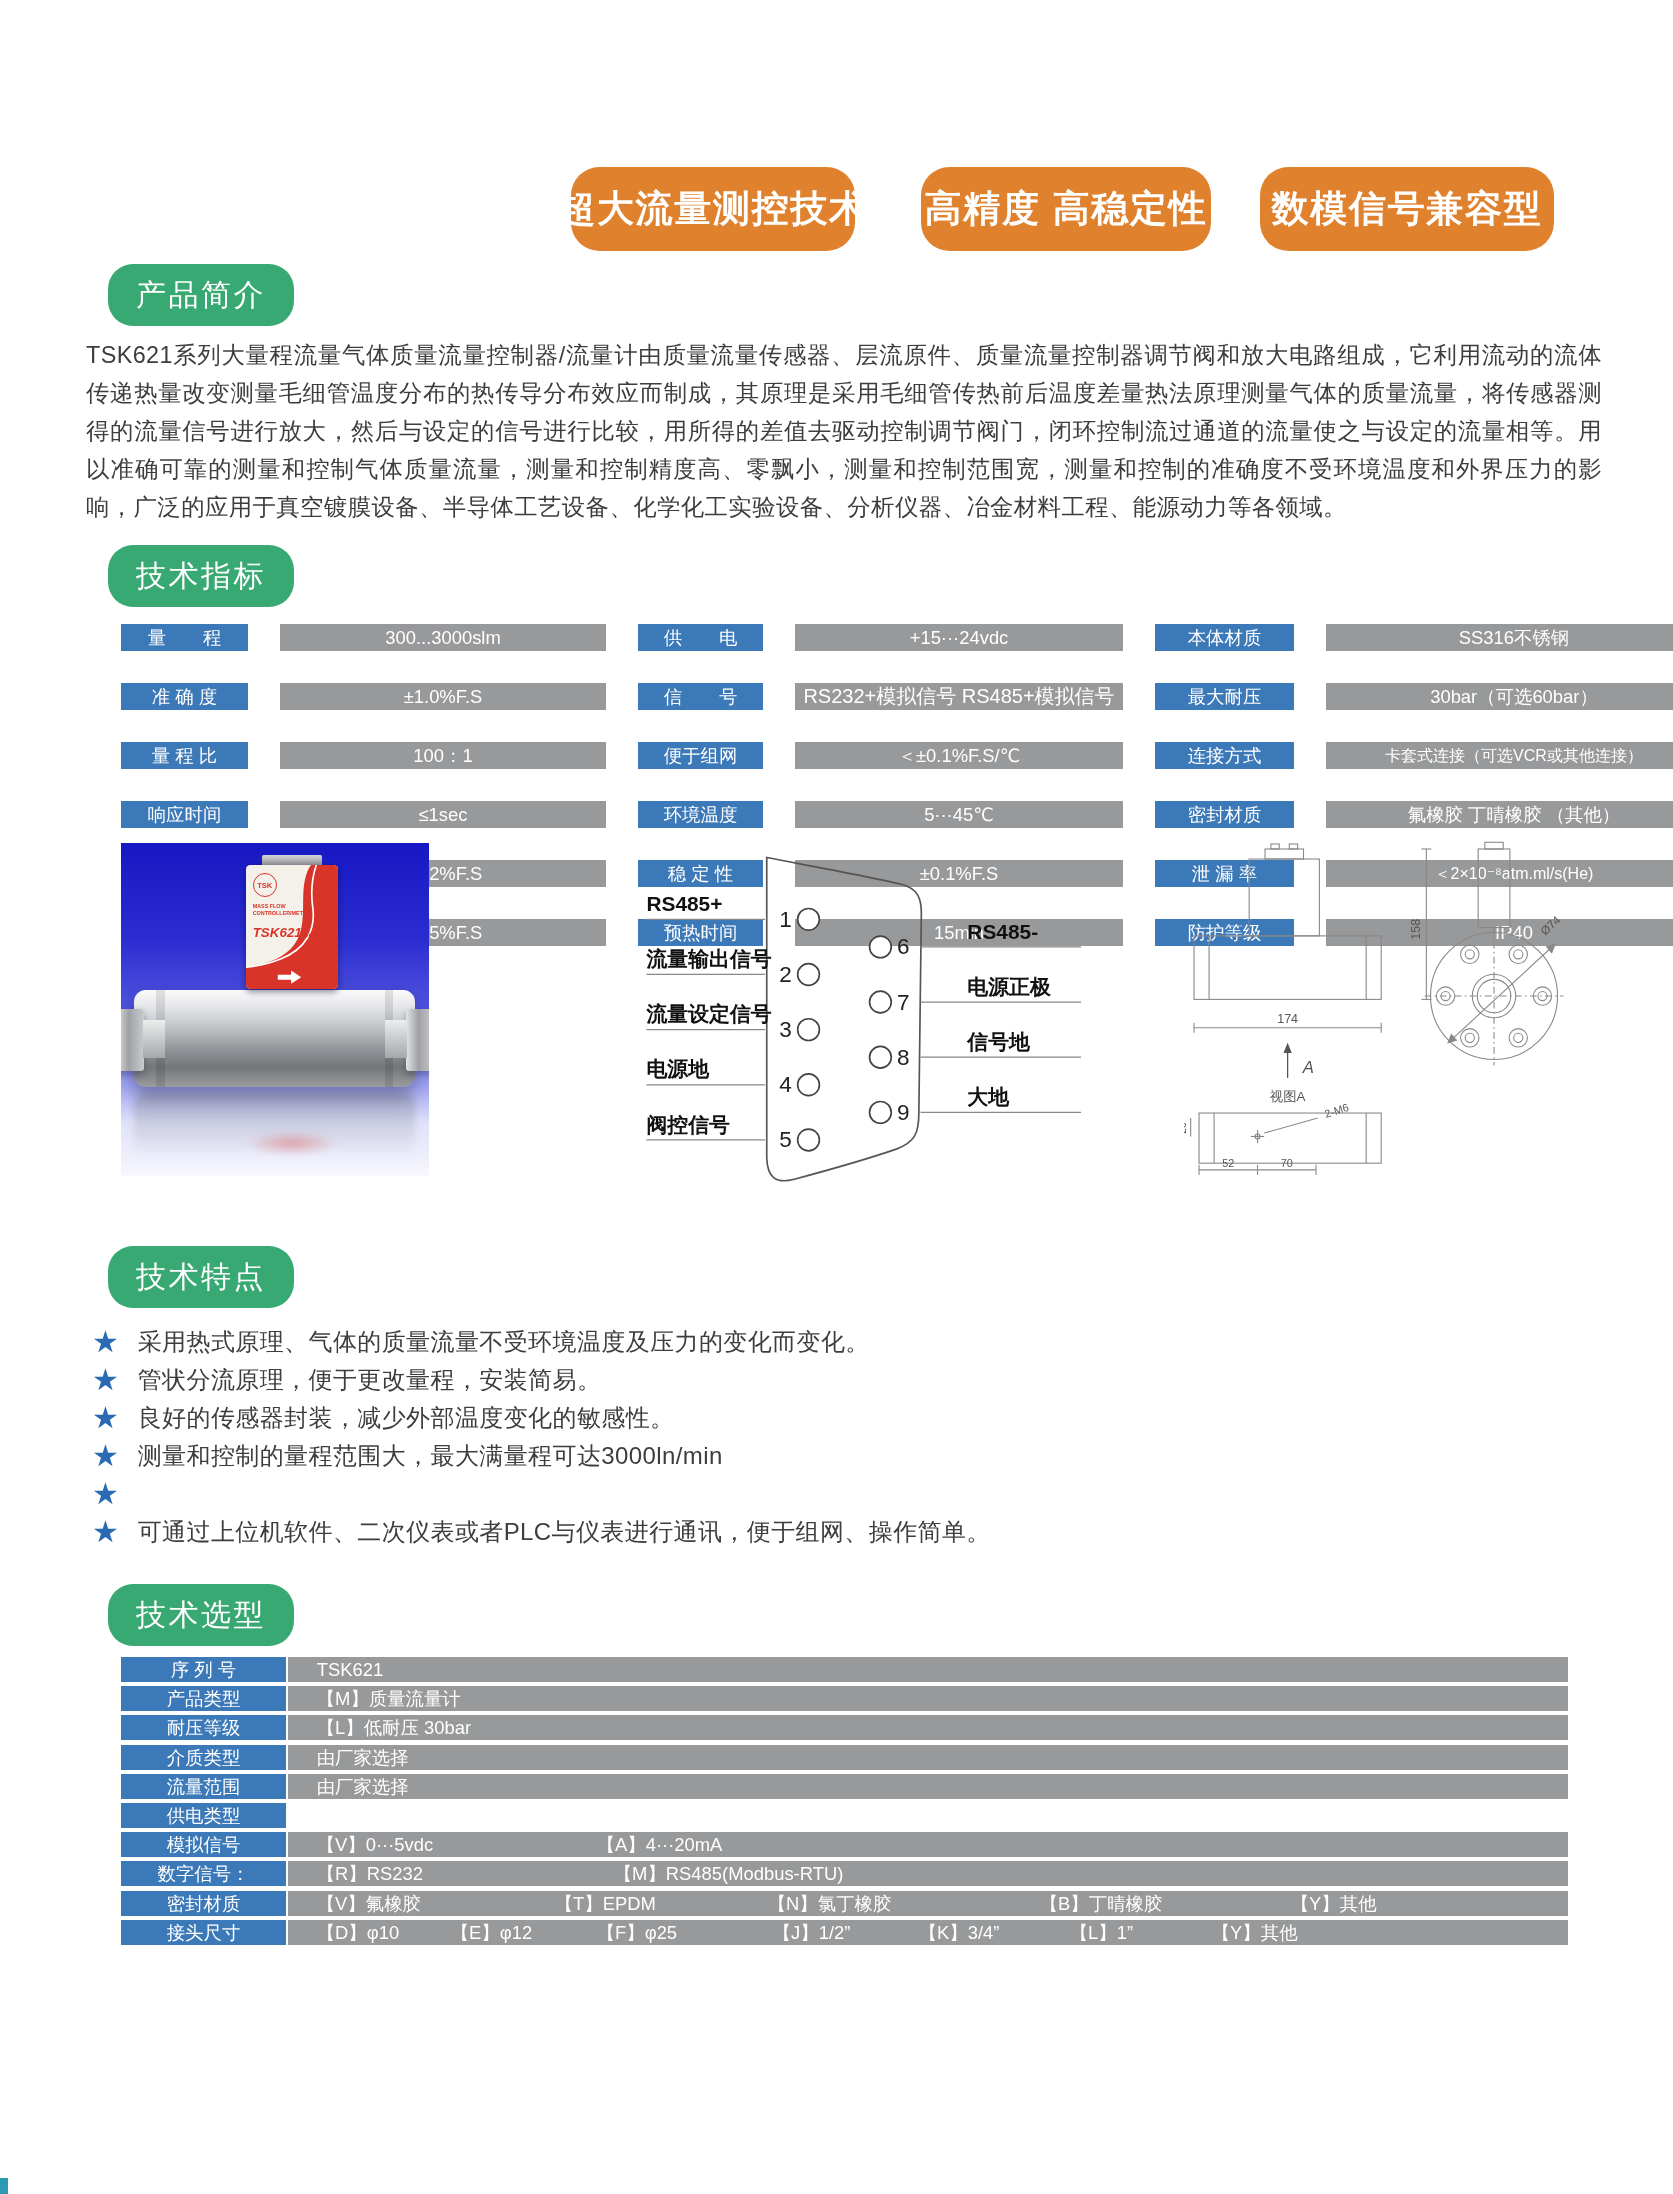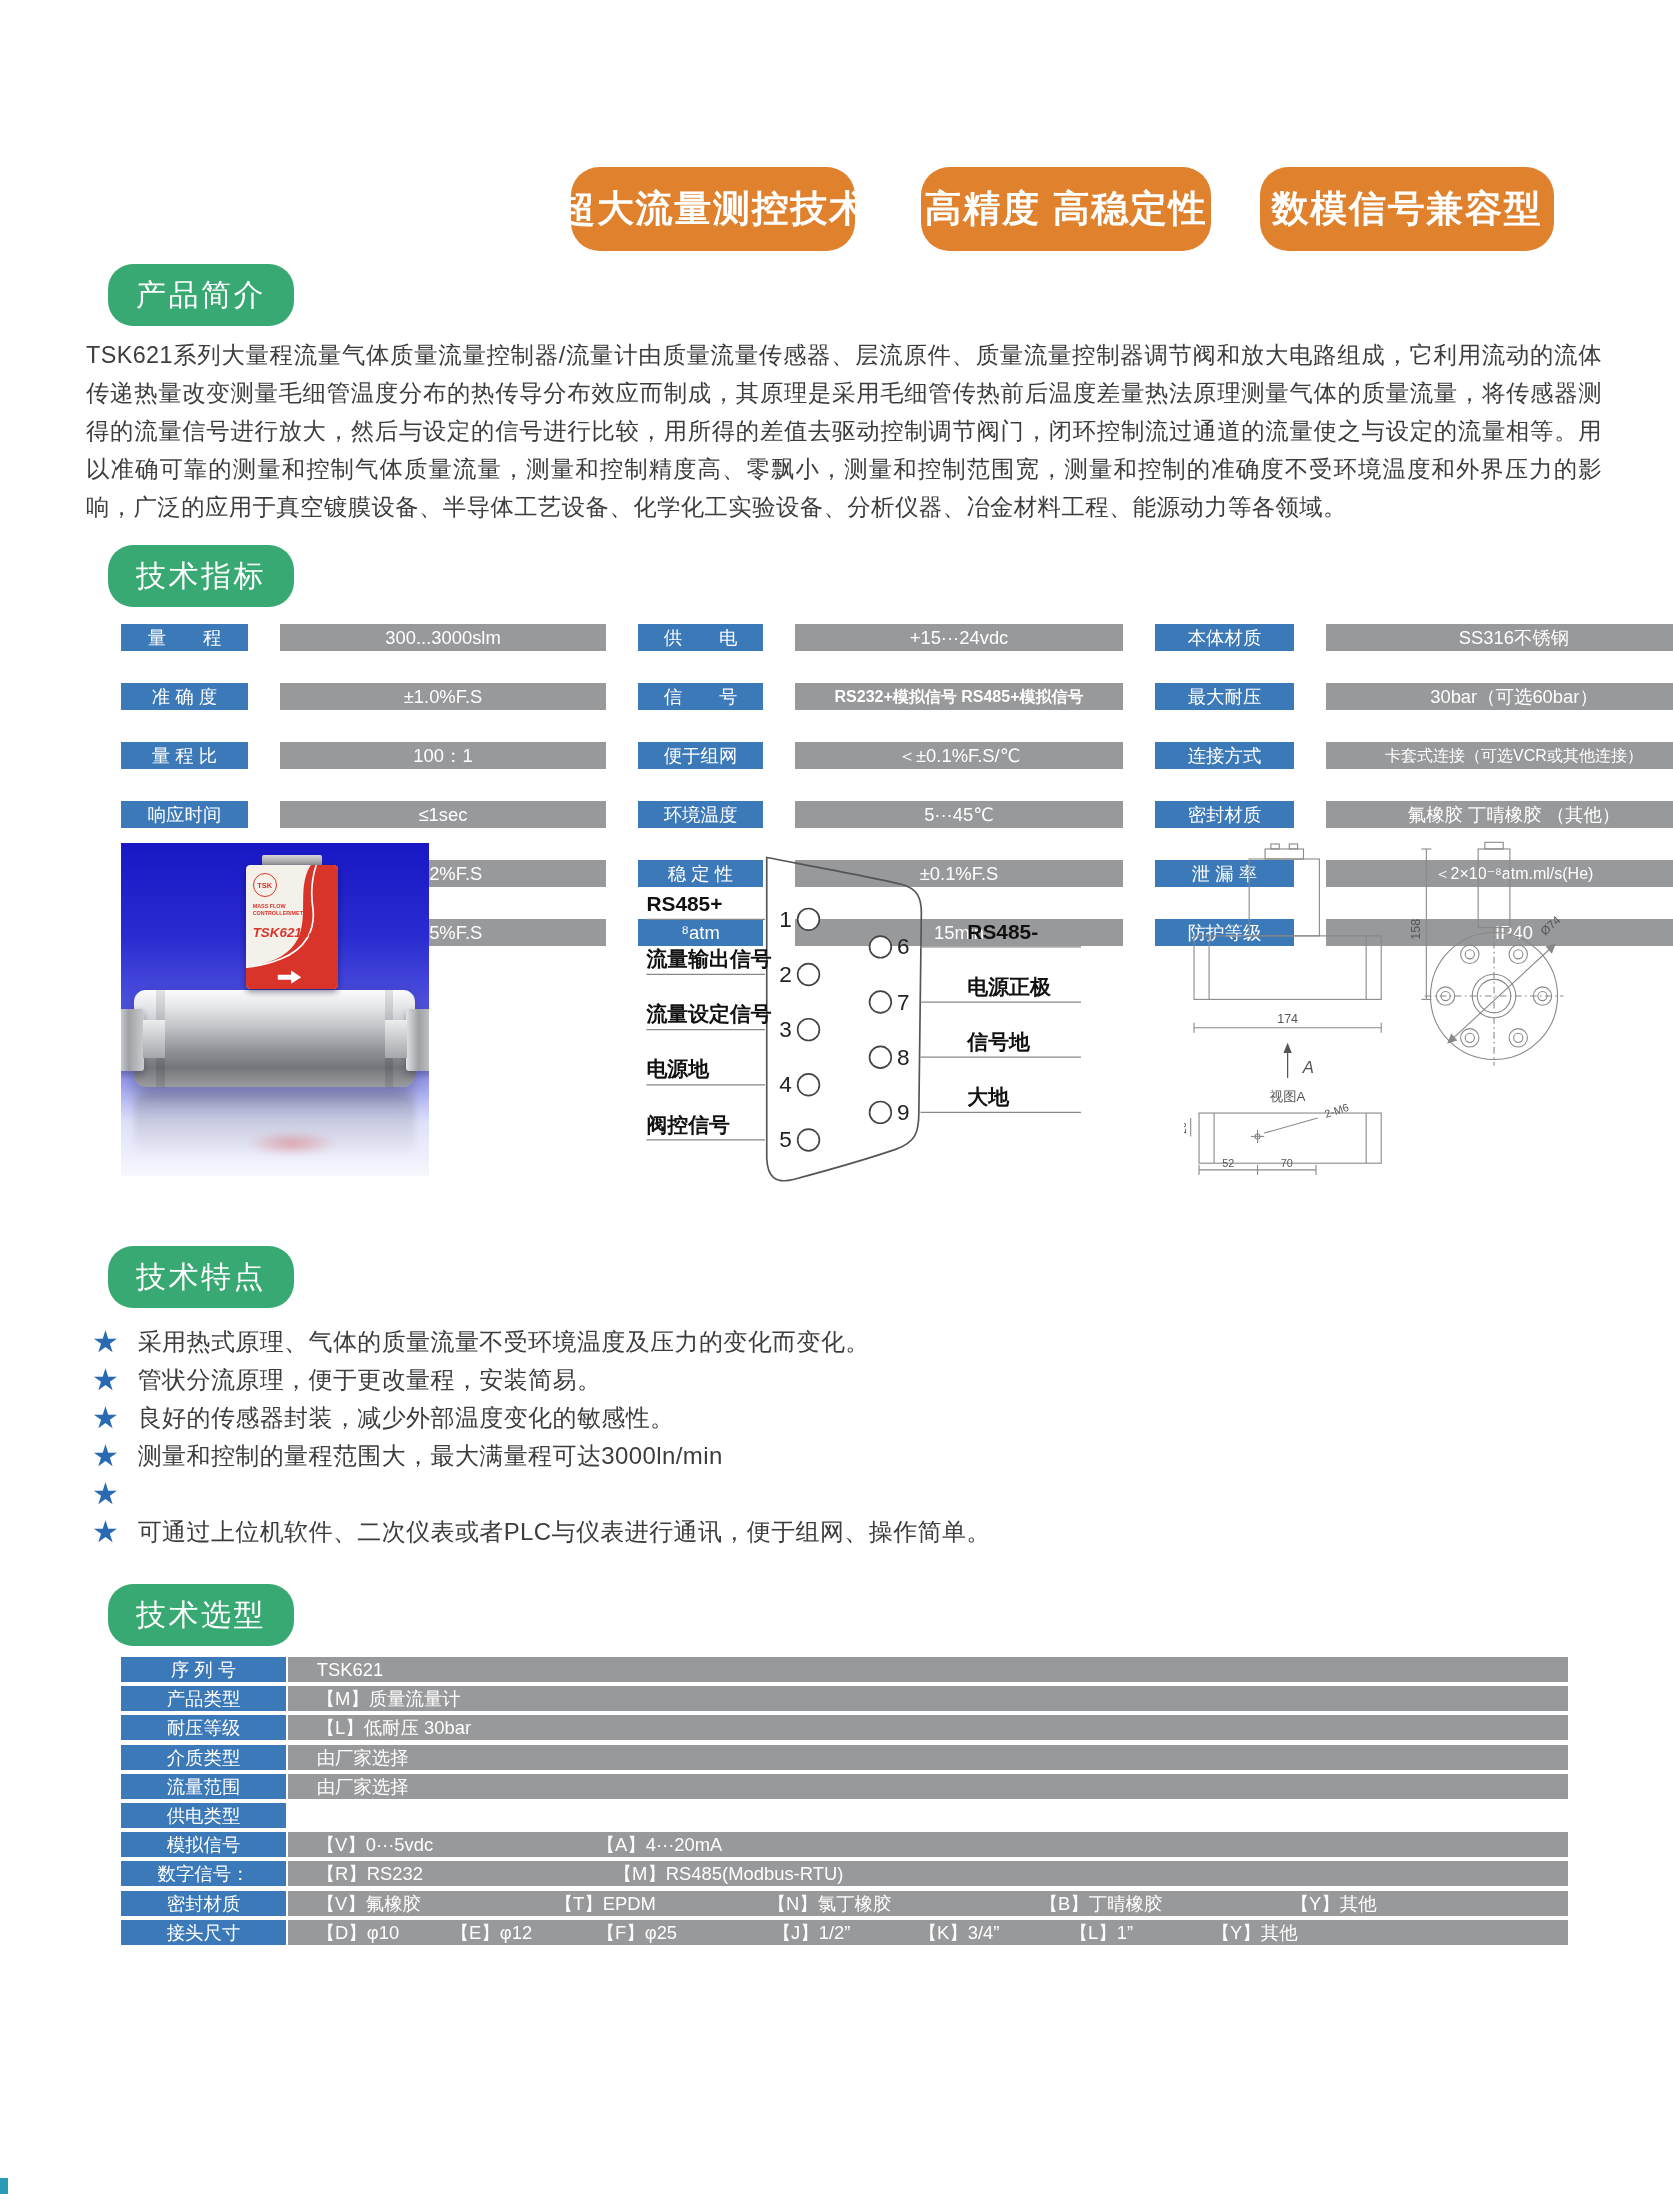"RS232+模拟信号 RS485+模拟信号" div.spec-cell { font-size: 16px -> 20px; font-weight: bold -> none }
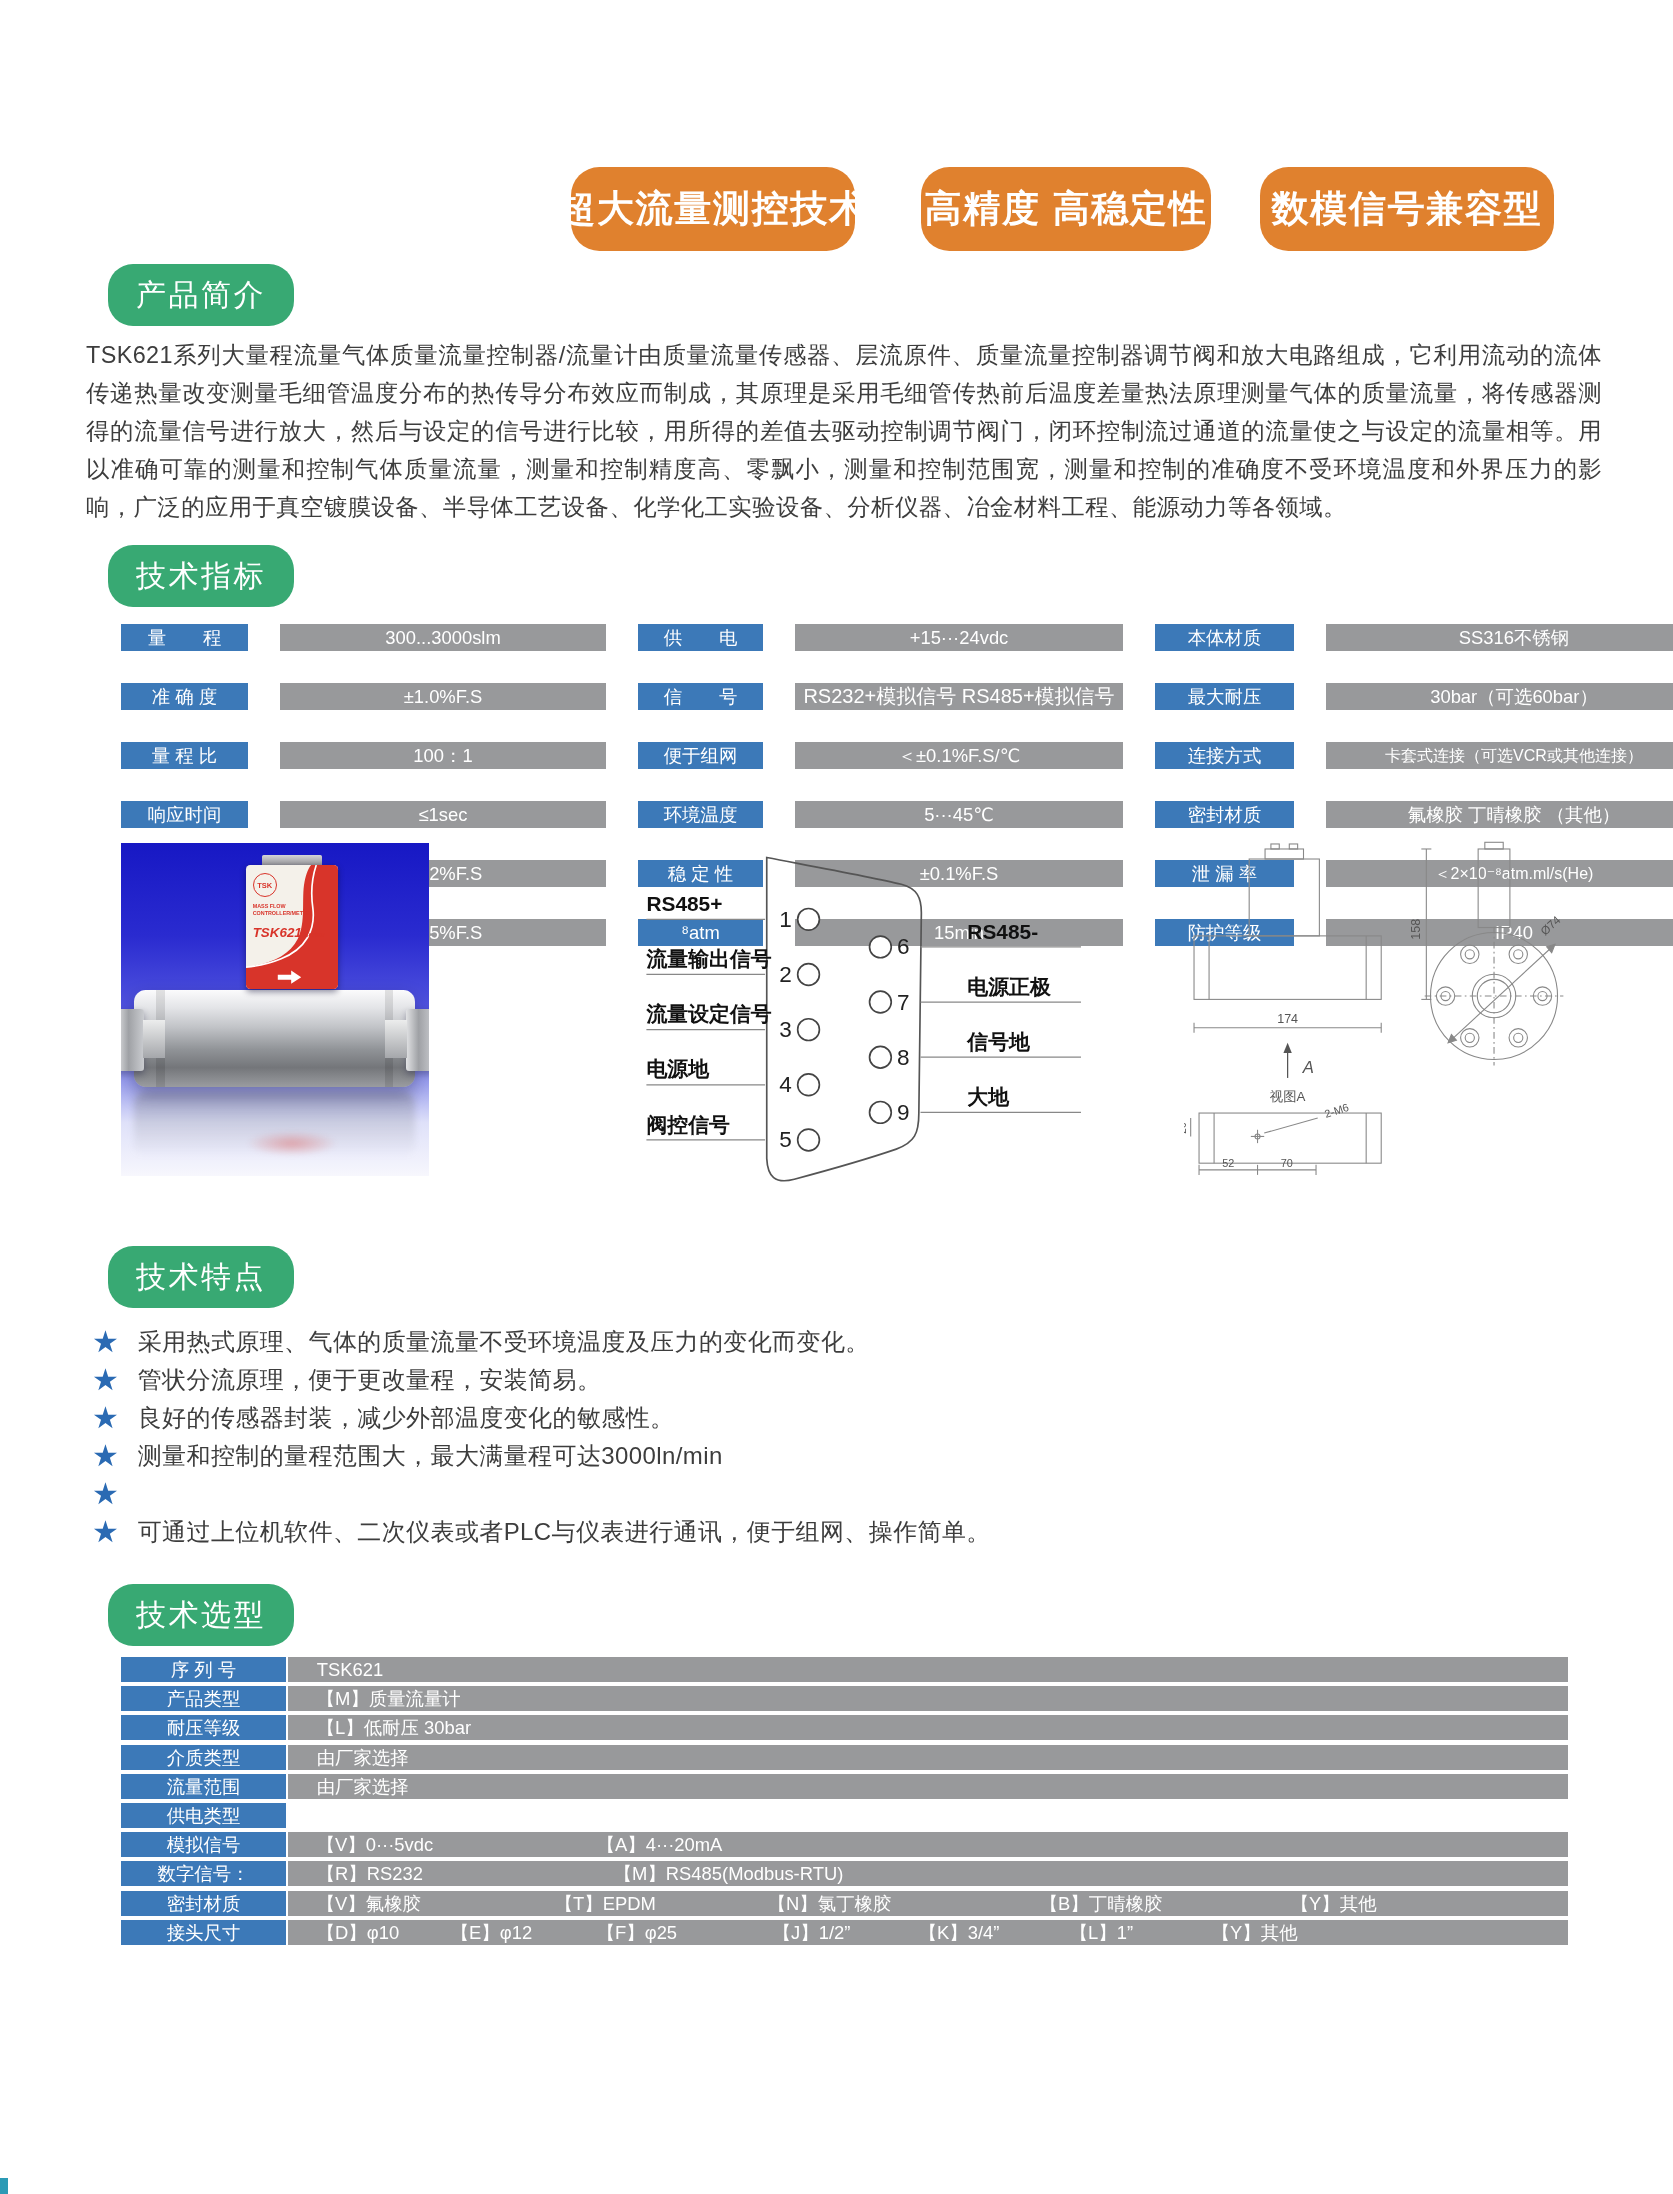"⁸atm" div.spec-cell { text: ⁸atm -> 预热时间 }
